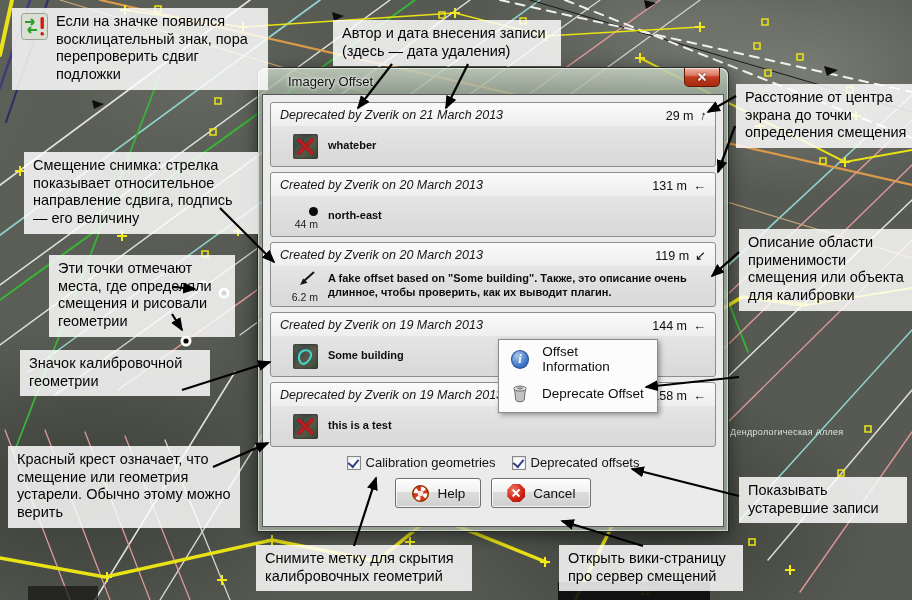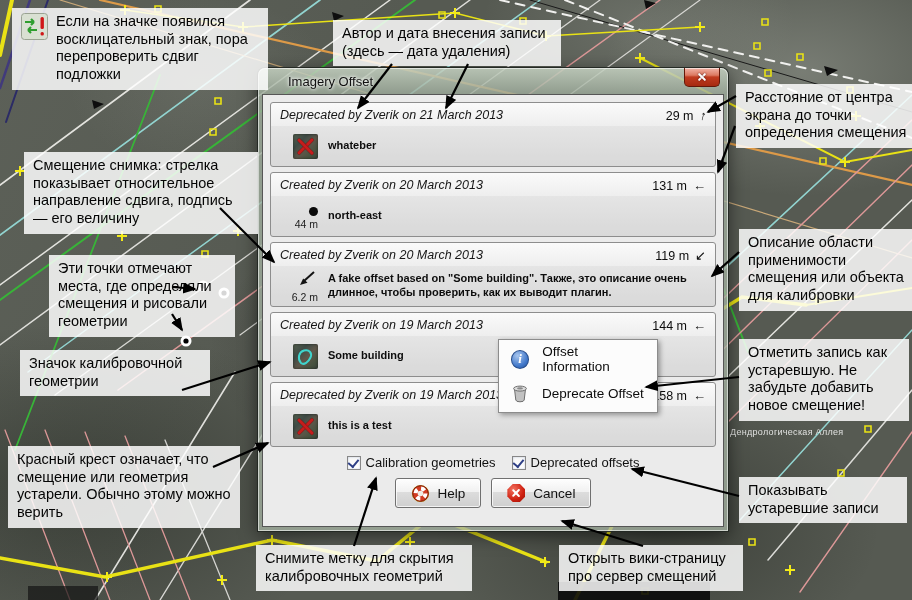"Отметить запись как устаревшую. Не" div.callout { html: <div><span>Отметить запись как устаревшую. Не забудьте добавить новое смещение!</span></div> -> none }
